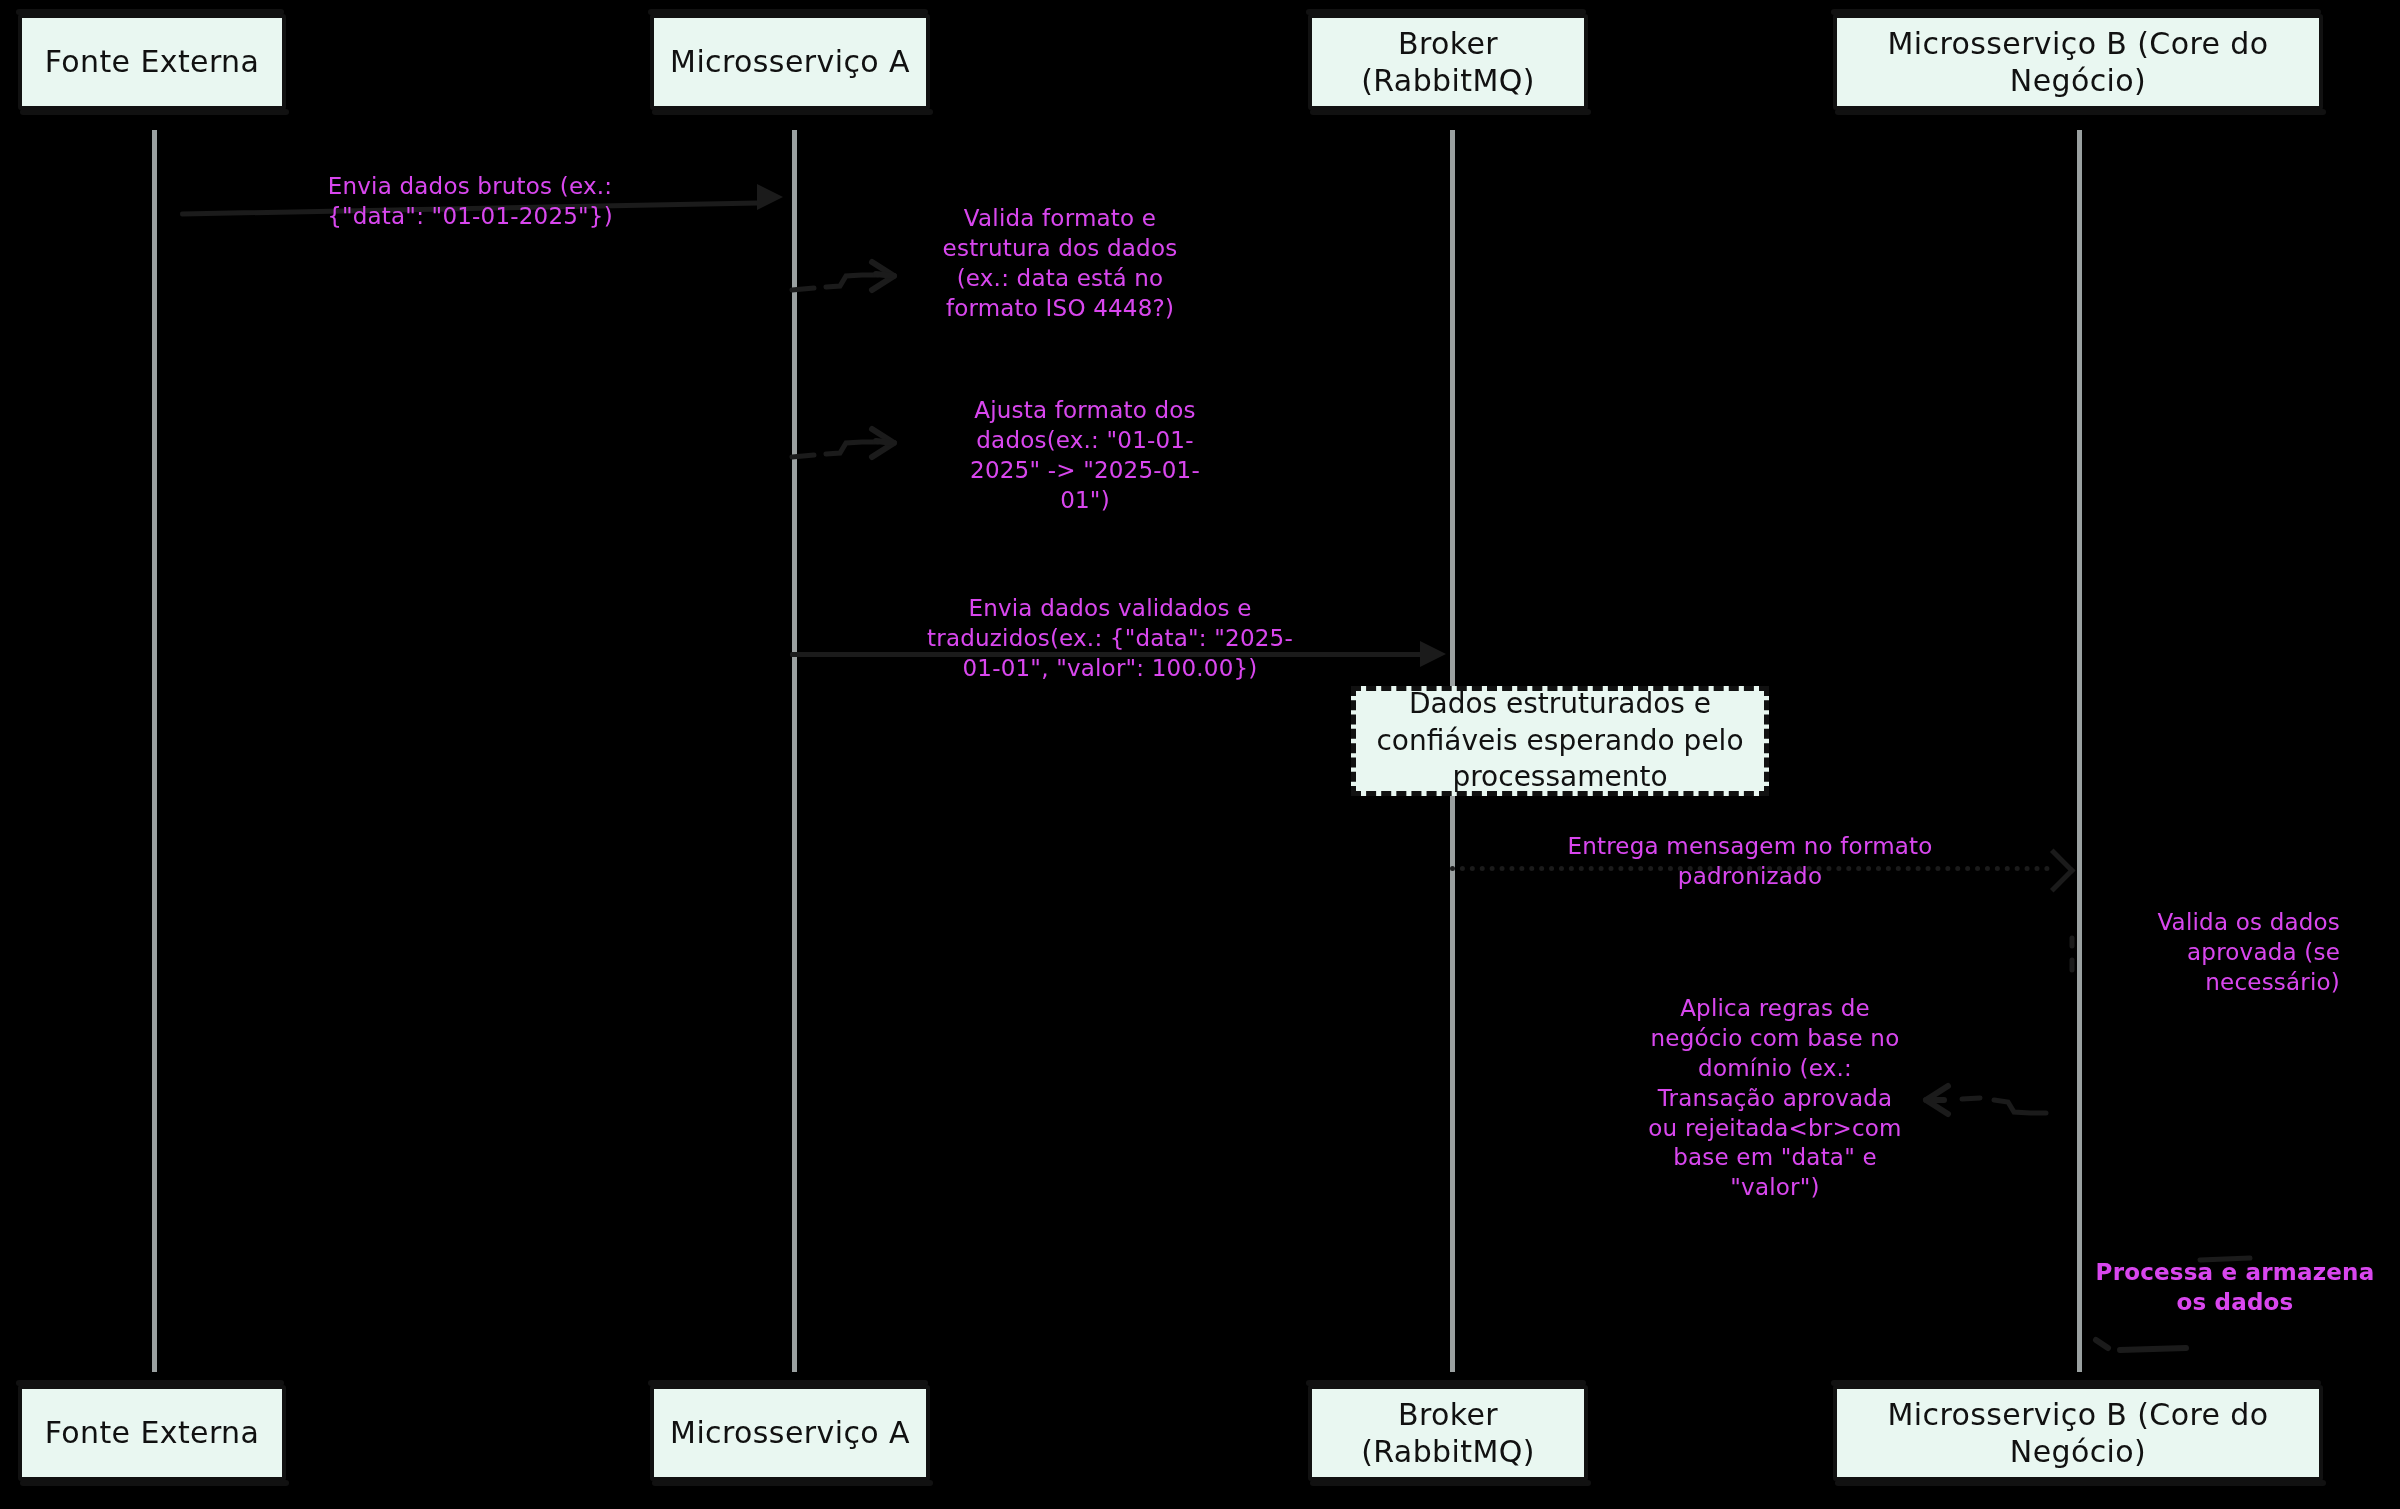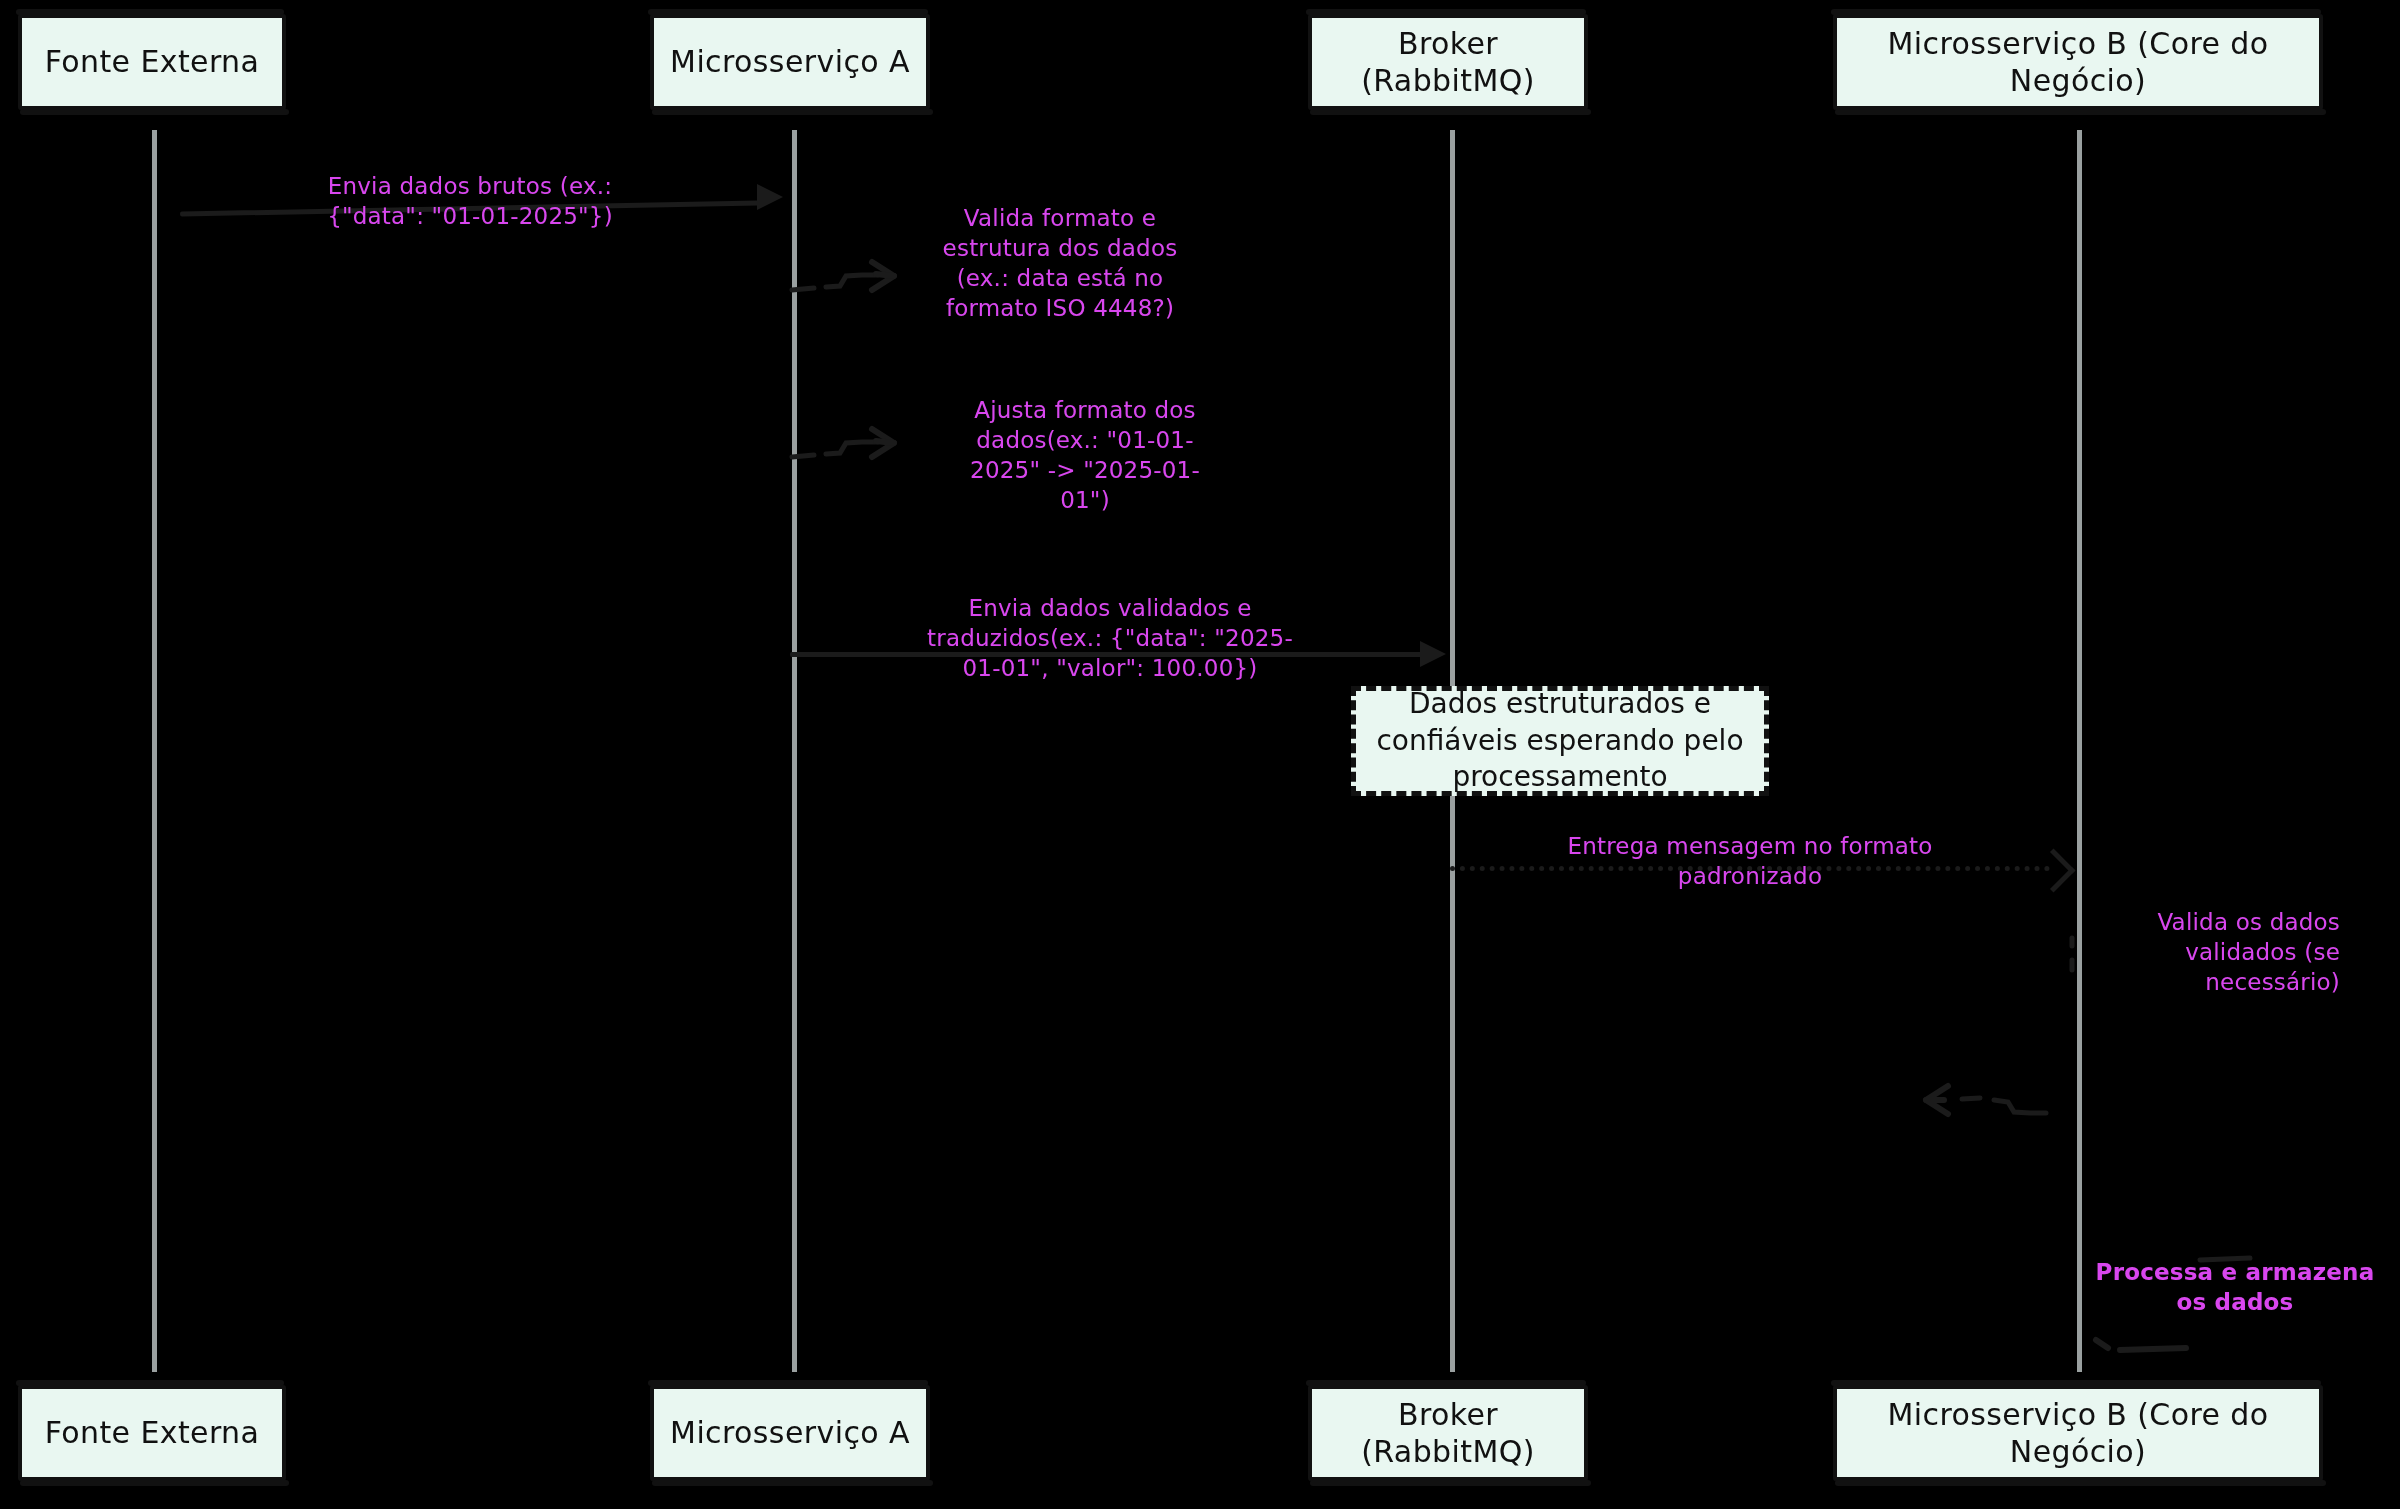"validados (se" div { text: validados -> aprovada }
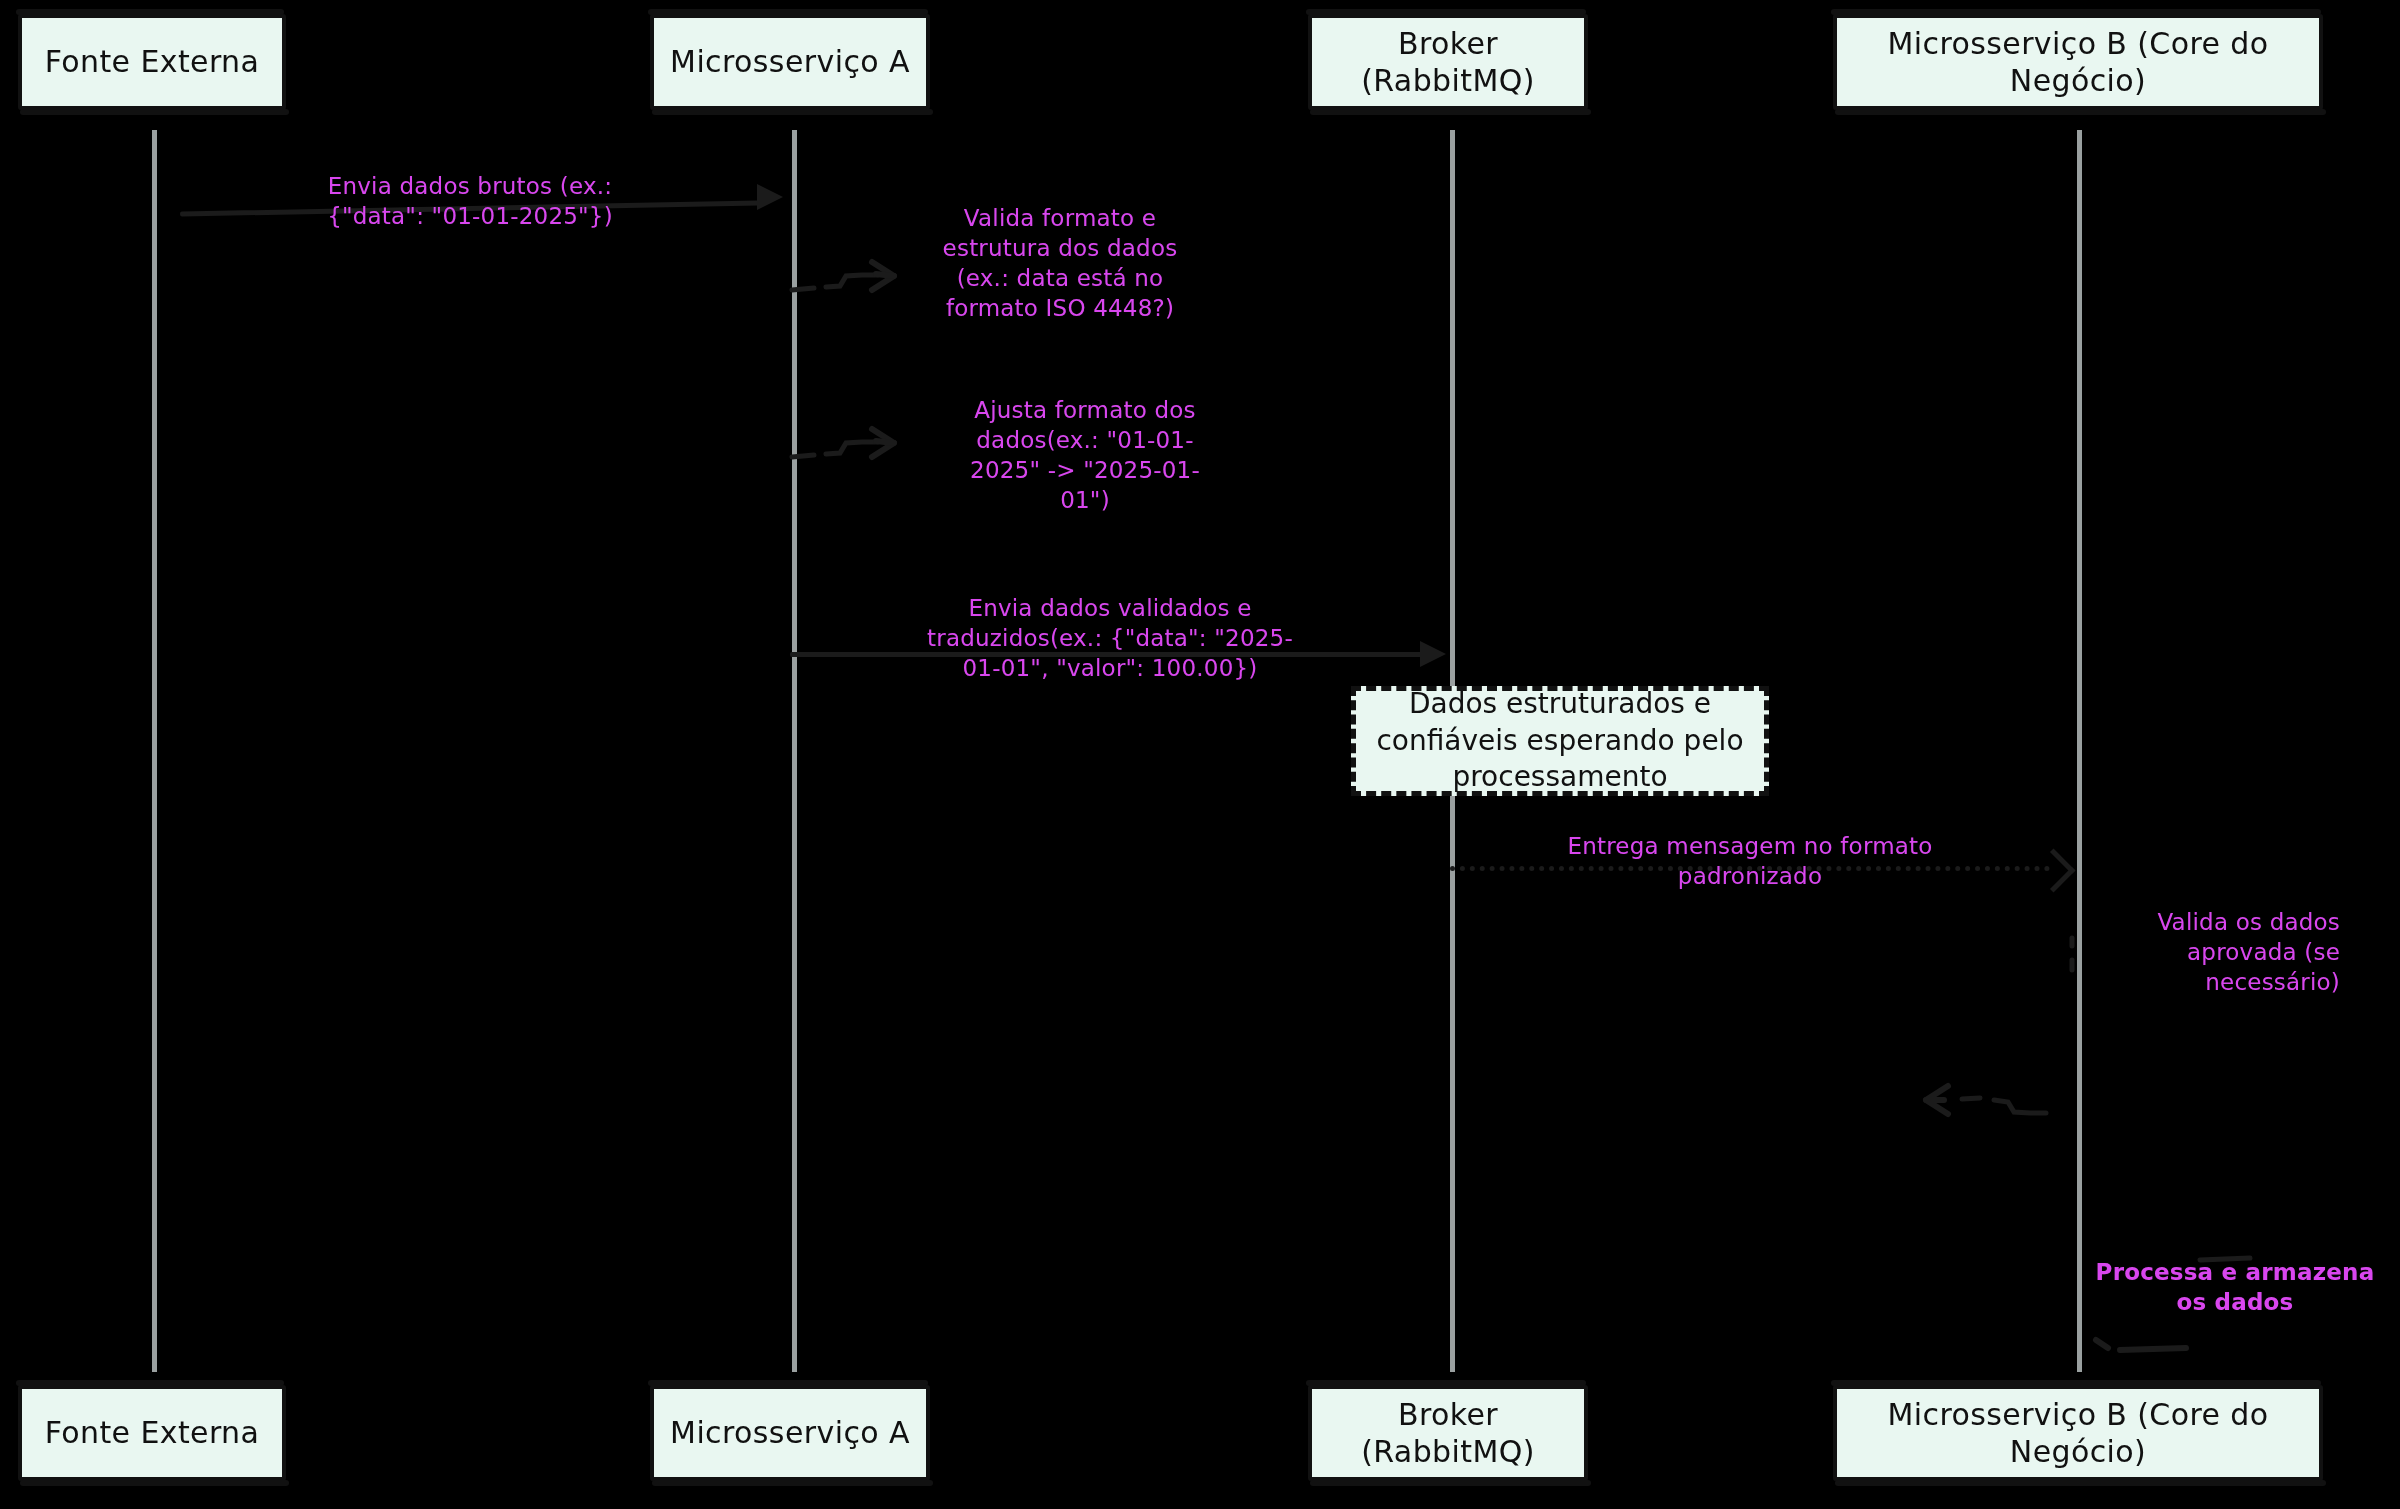"Aplica regras de" div.msg-label { html: none -> <div> <div>Aplica regras de</div> <div>negócio com base no</div> <div>domínio (ex.:</div> <div>Transação aprovada</div> <div>ou rejeitada&lt;br&gt;com</div> <div>base em "data" e</div> <div>"valor")</div> </div> }
